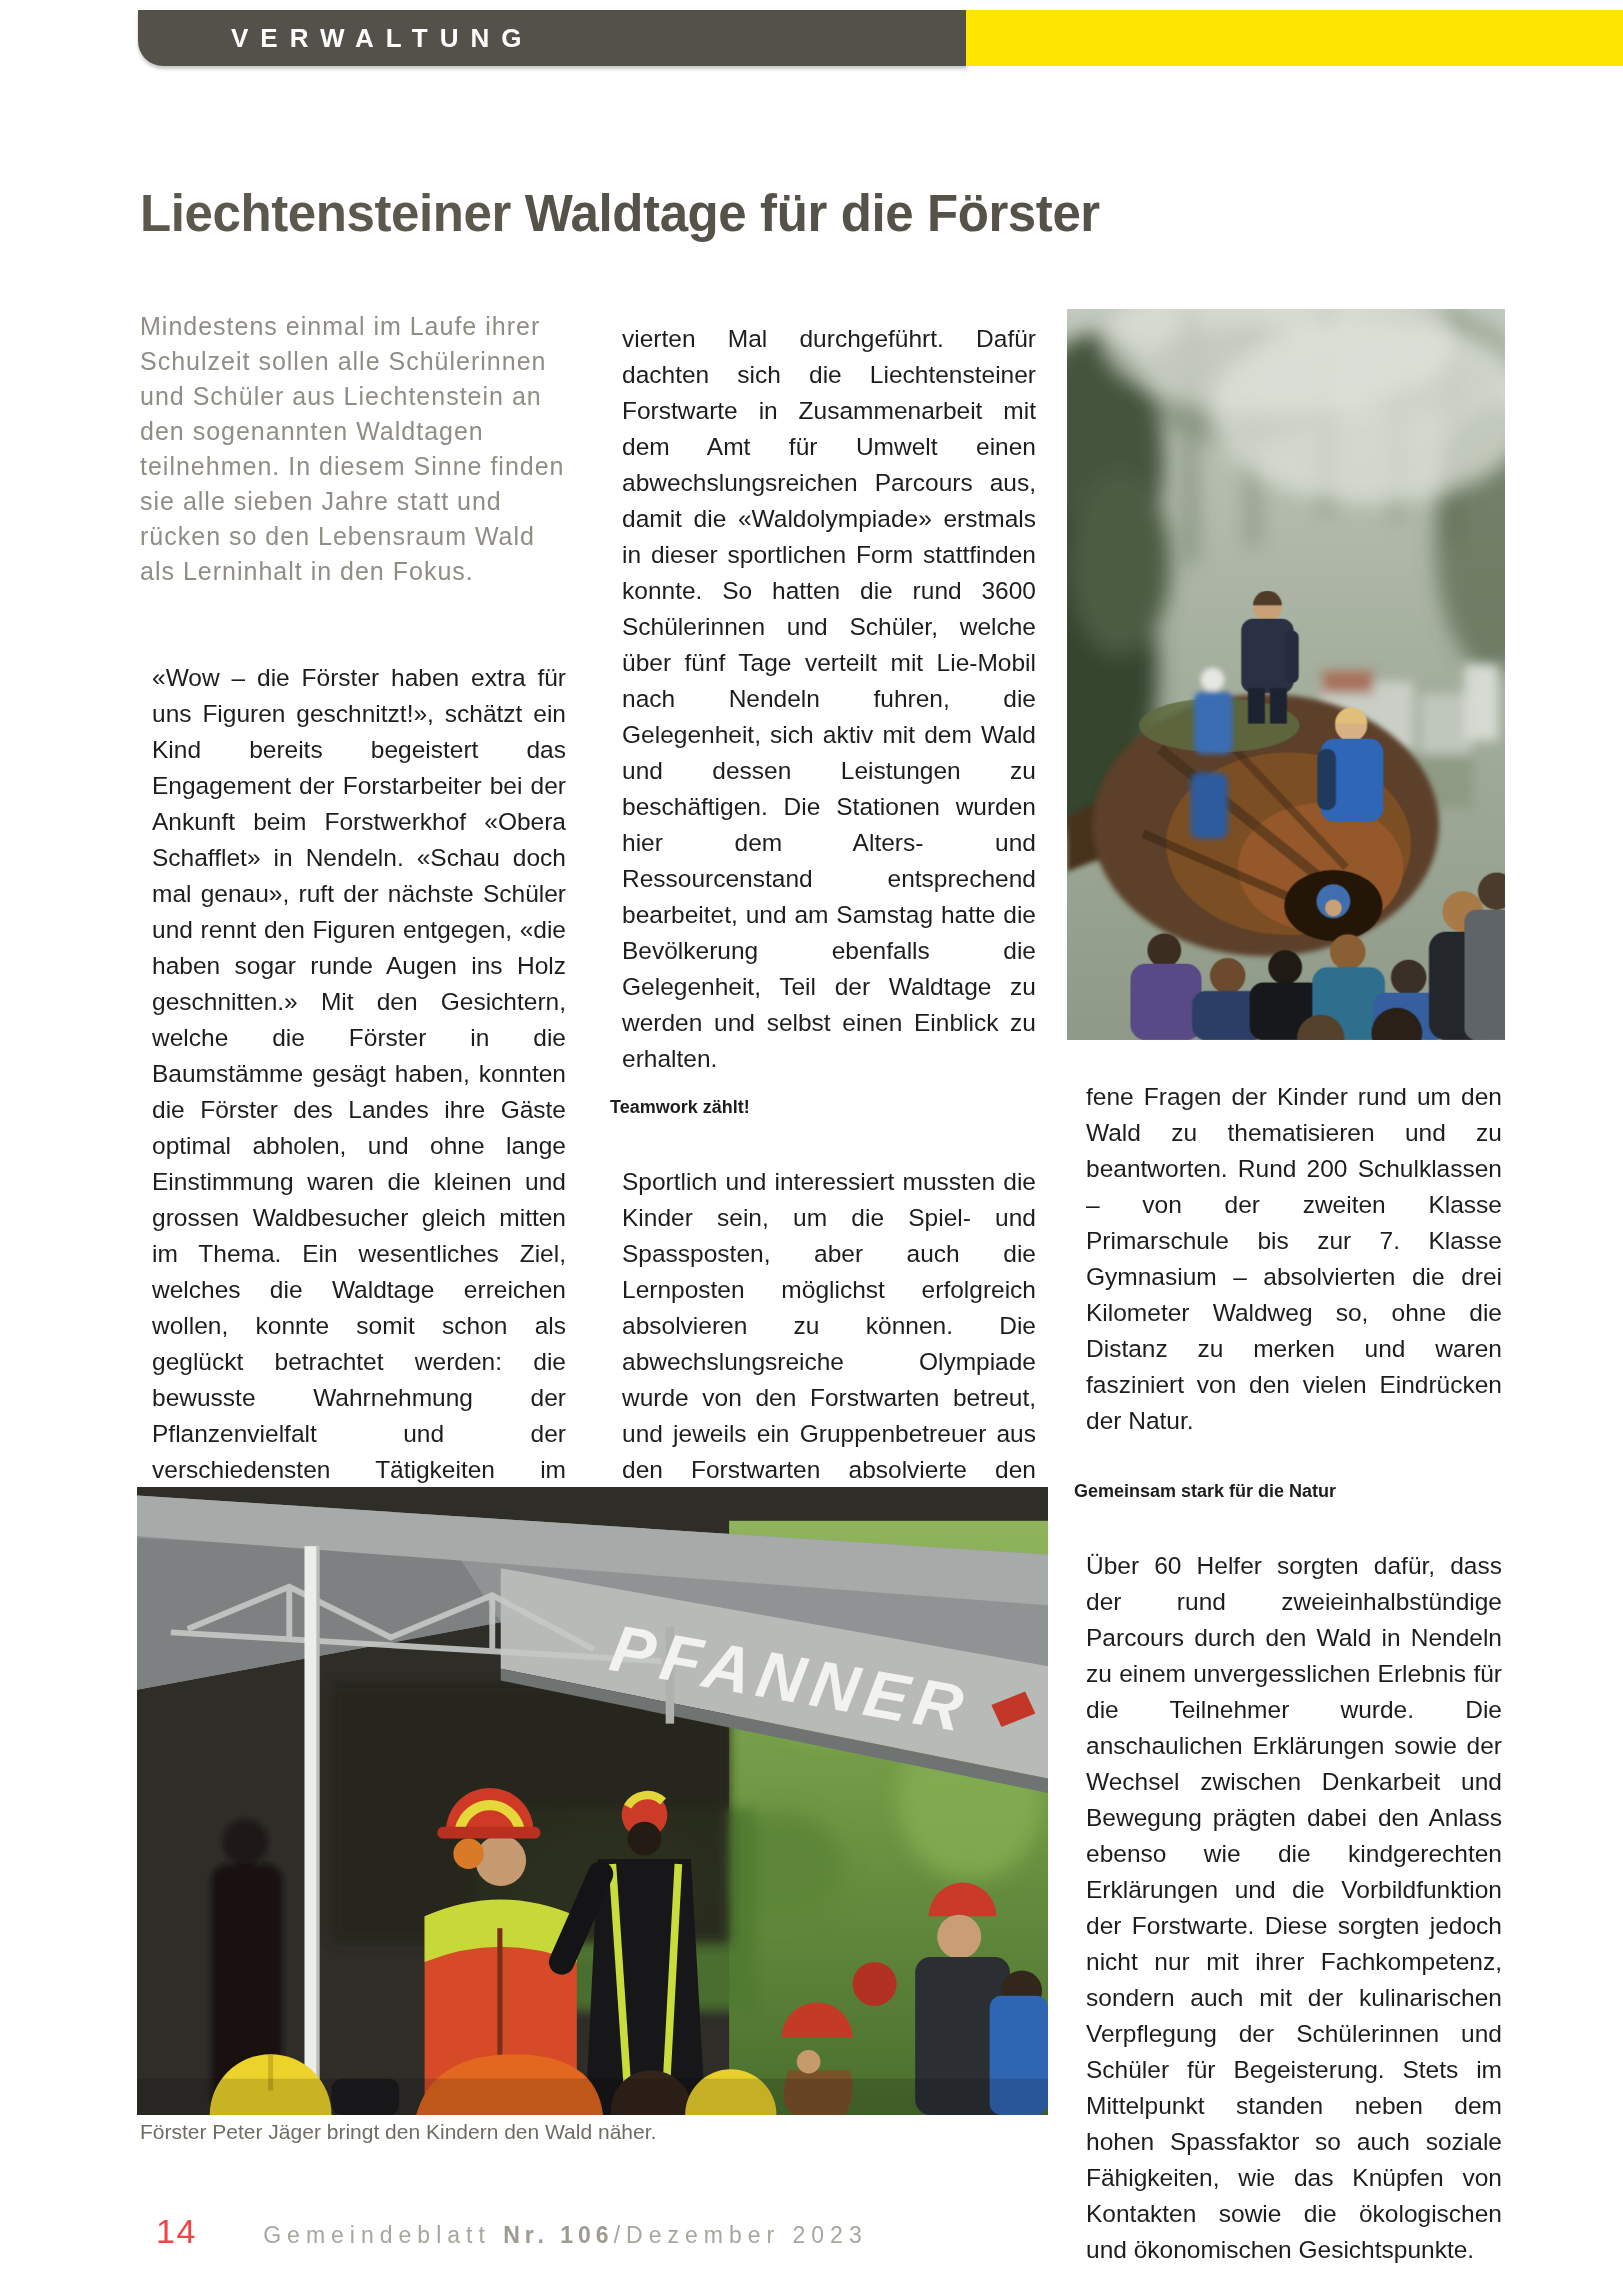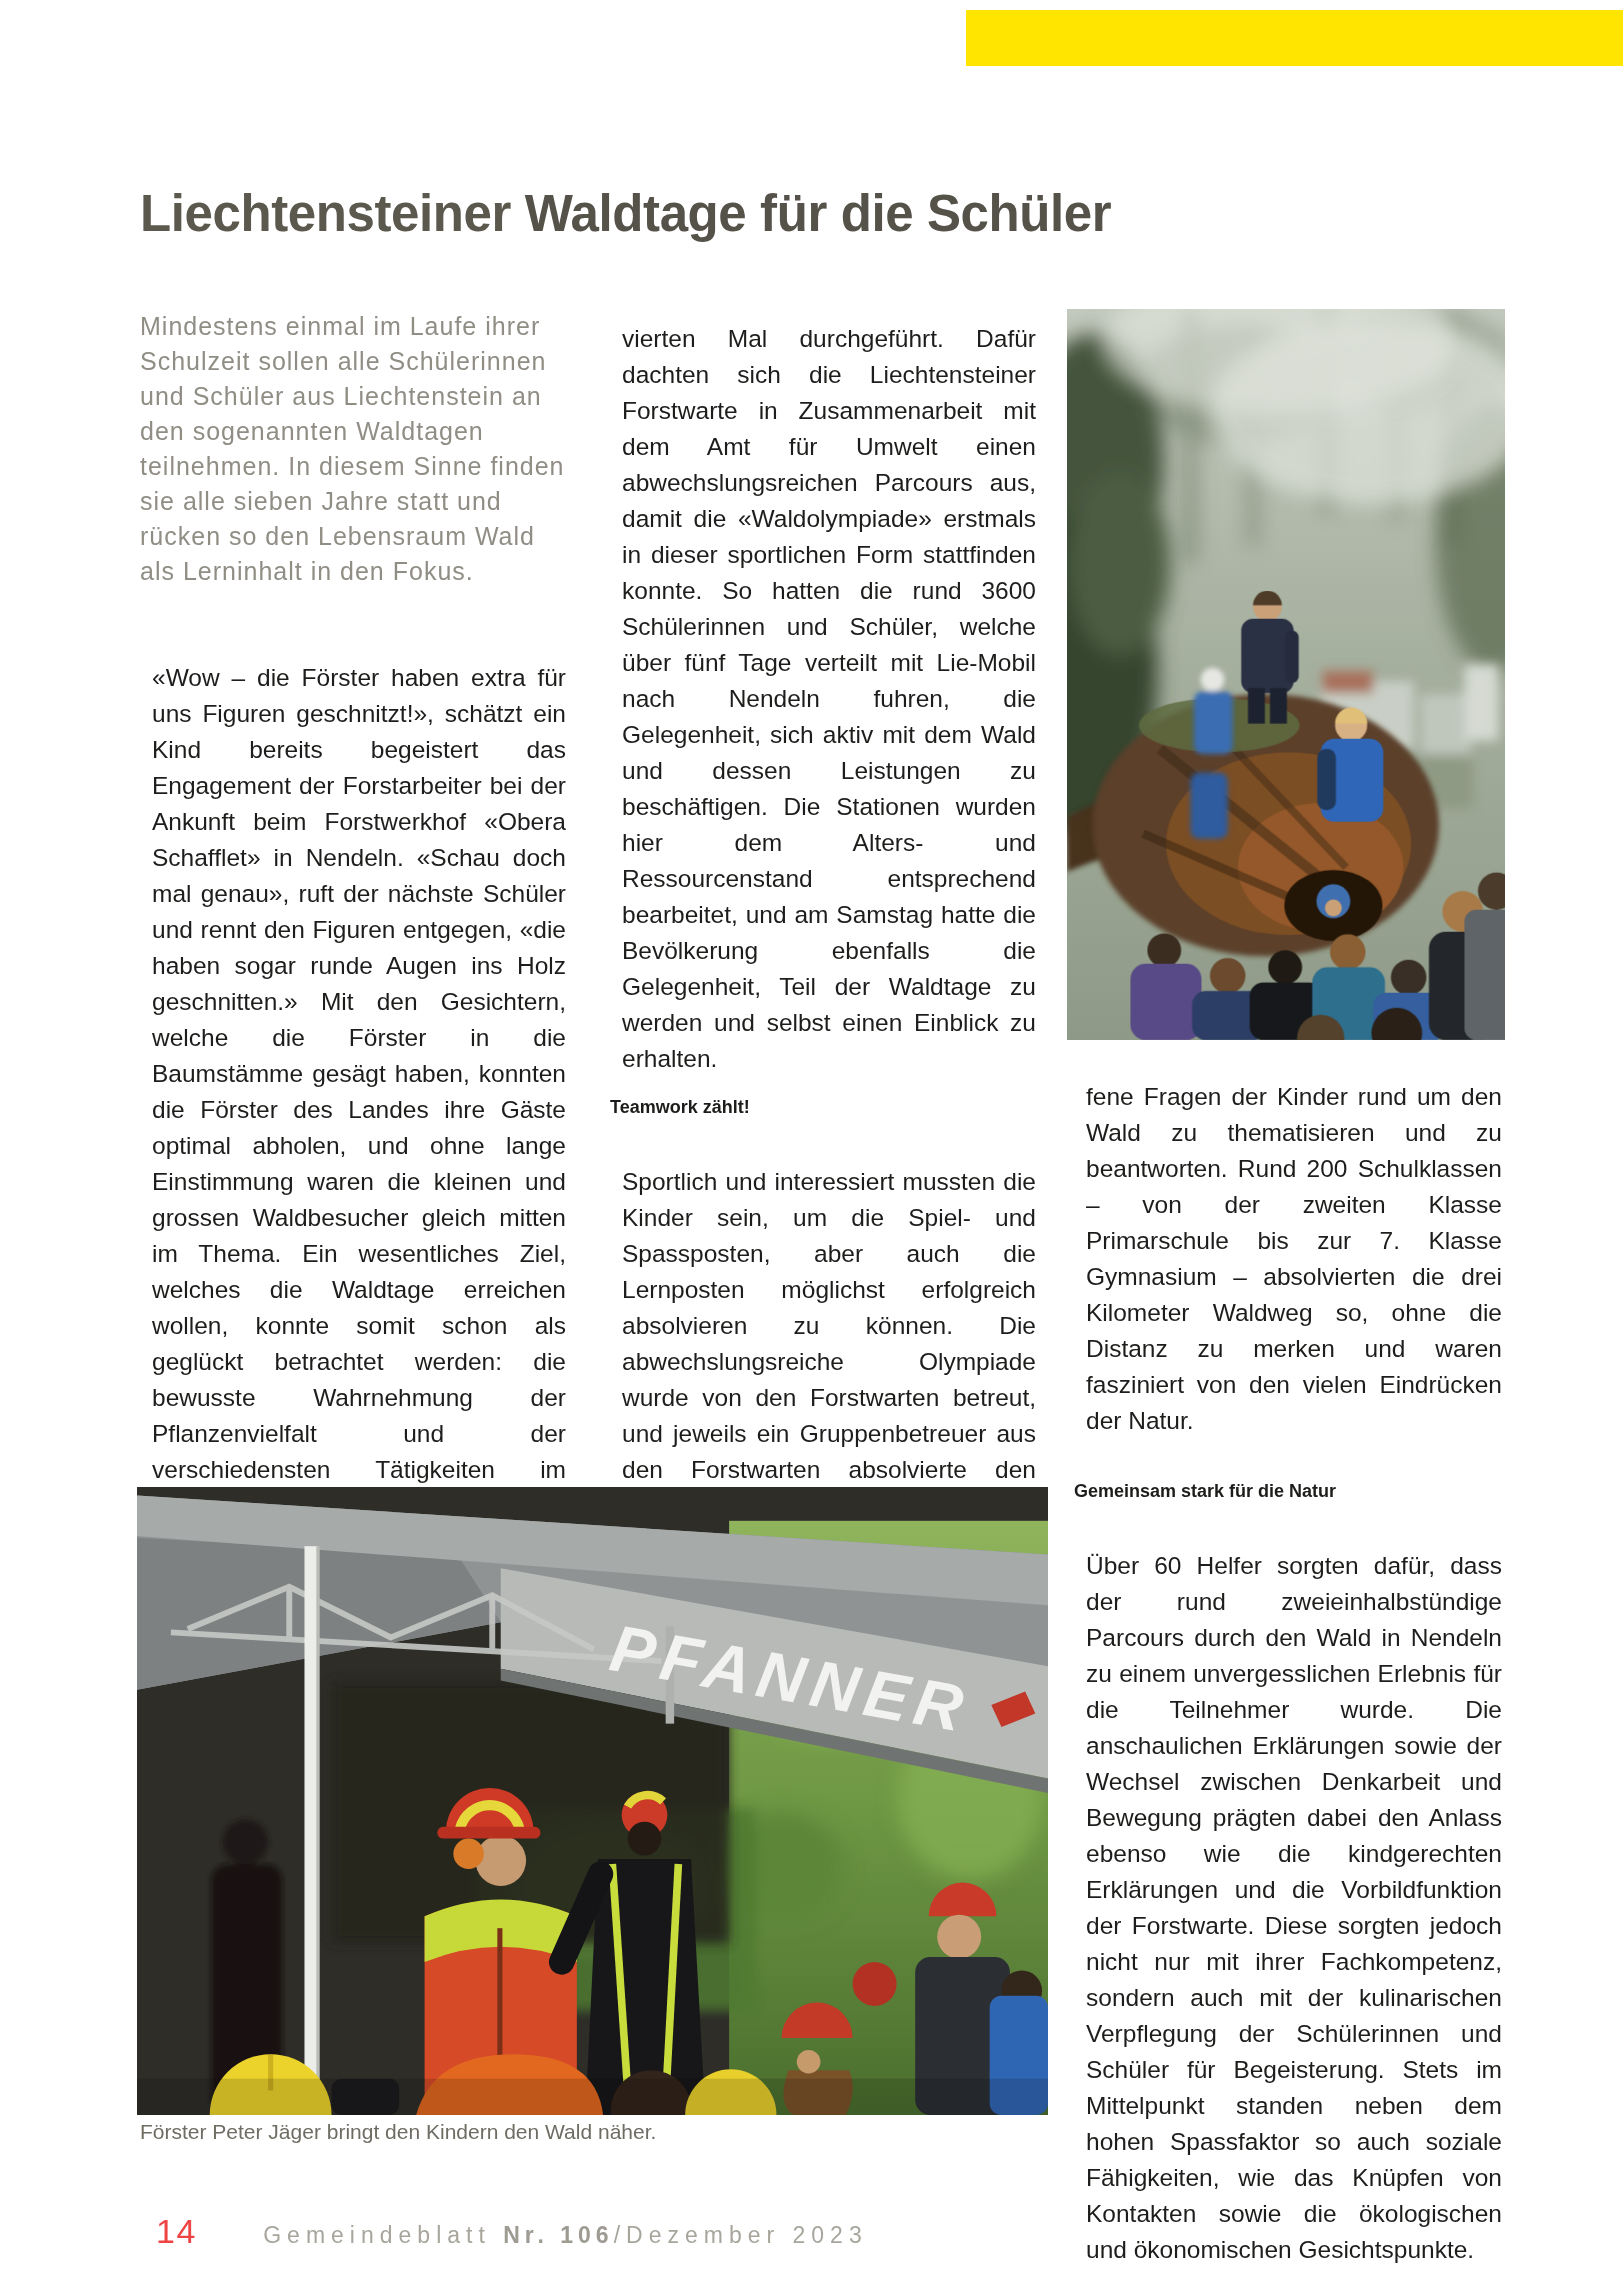"VERWALTUNG" div.banner-gray { html: none -> <div> <span>VERWALTUNG</span> </div> }
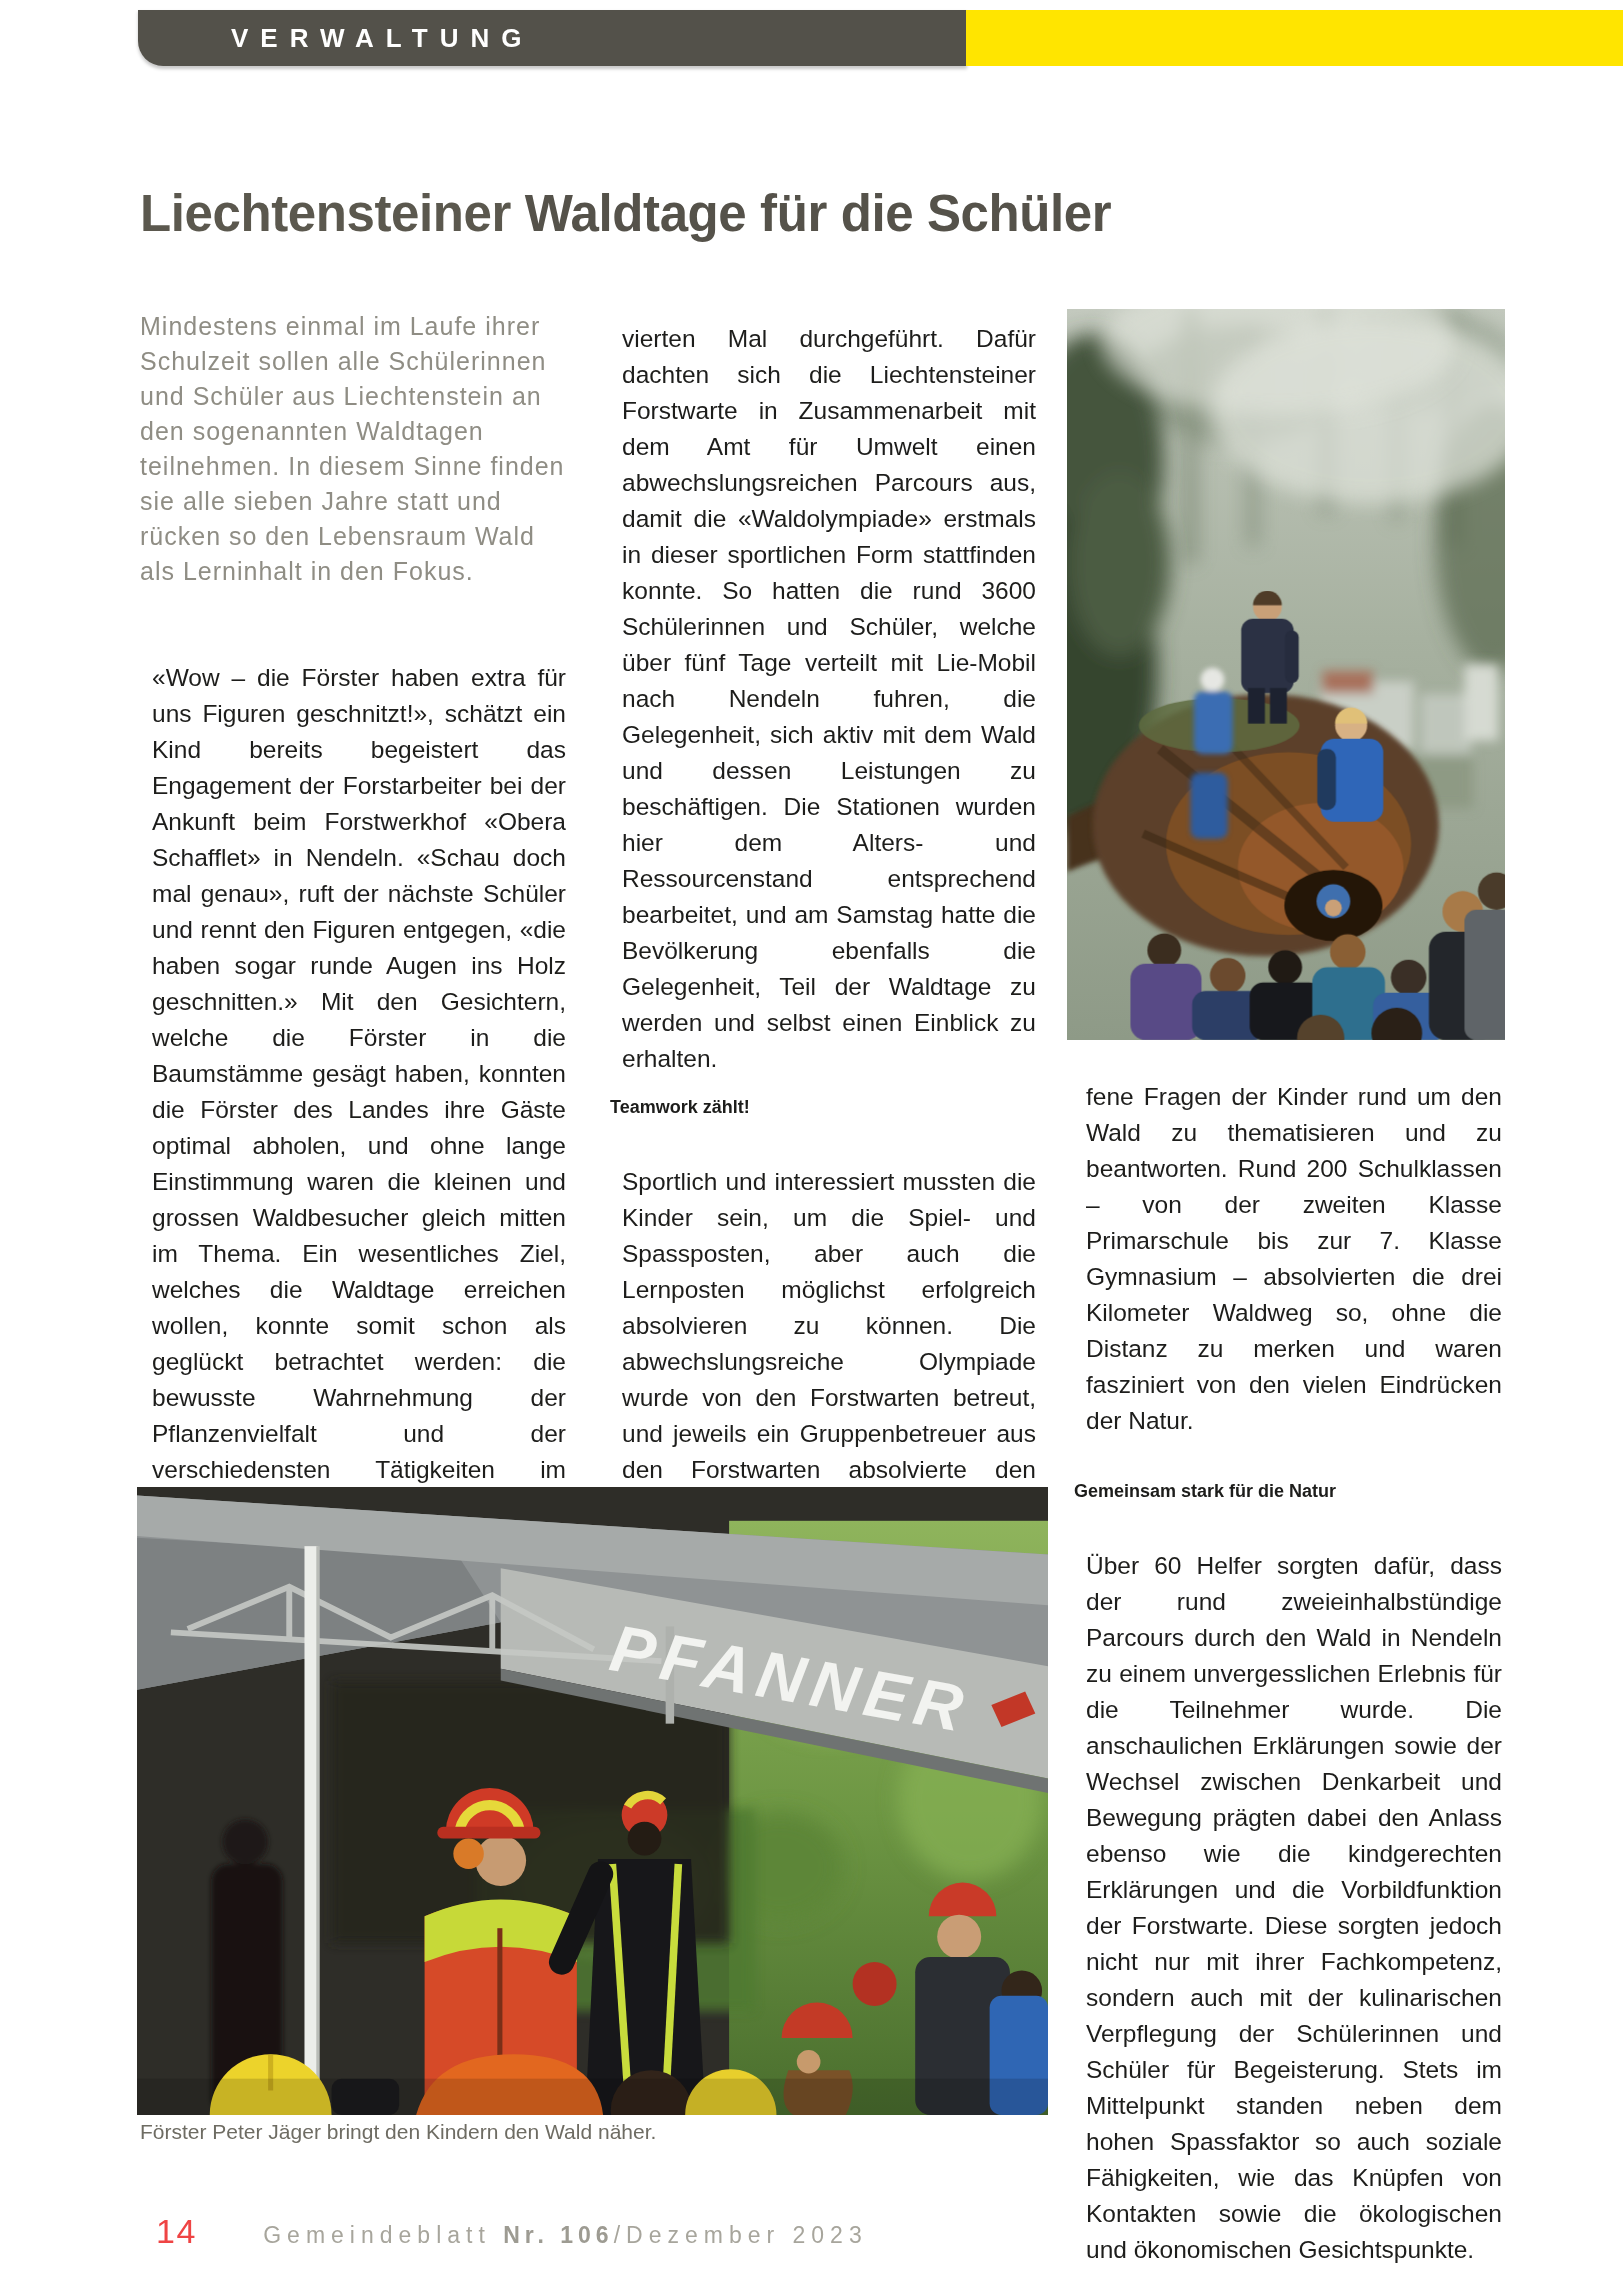"Waldtage für die Schüler" span.bold { text: Schüler -> Förster }
